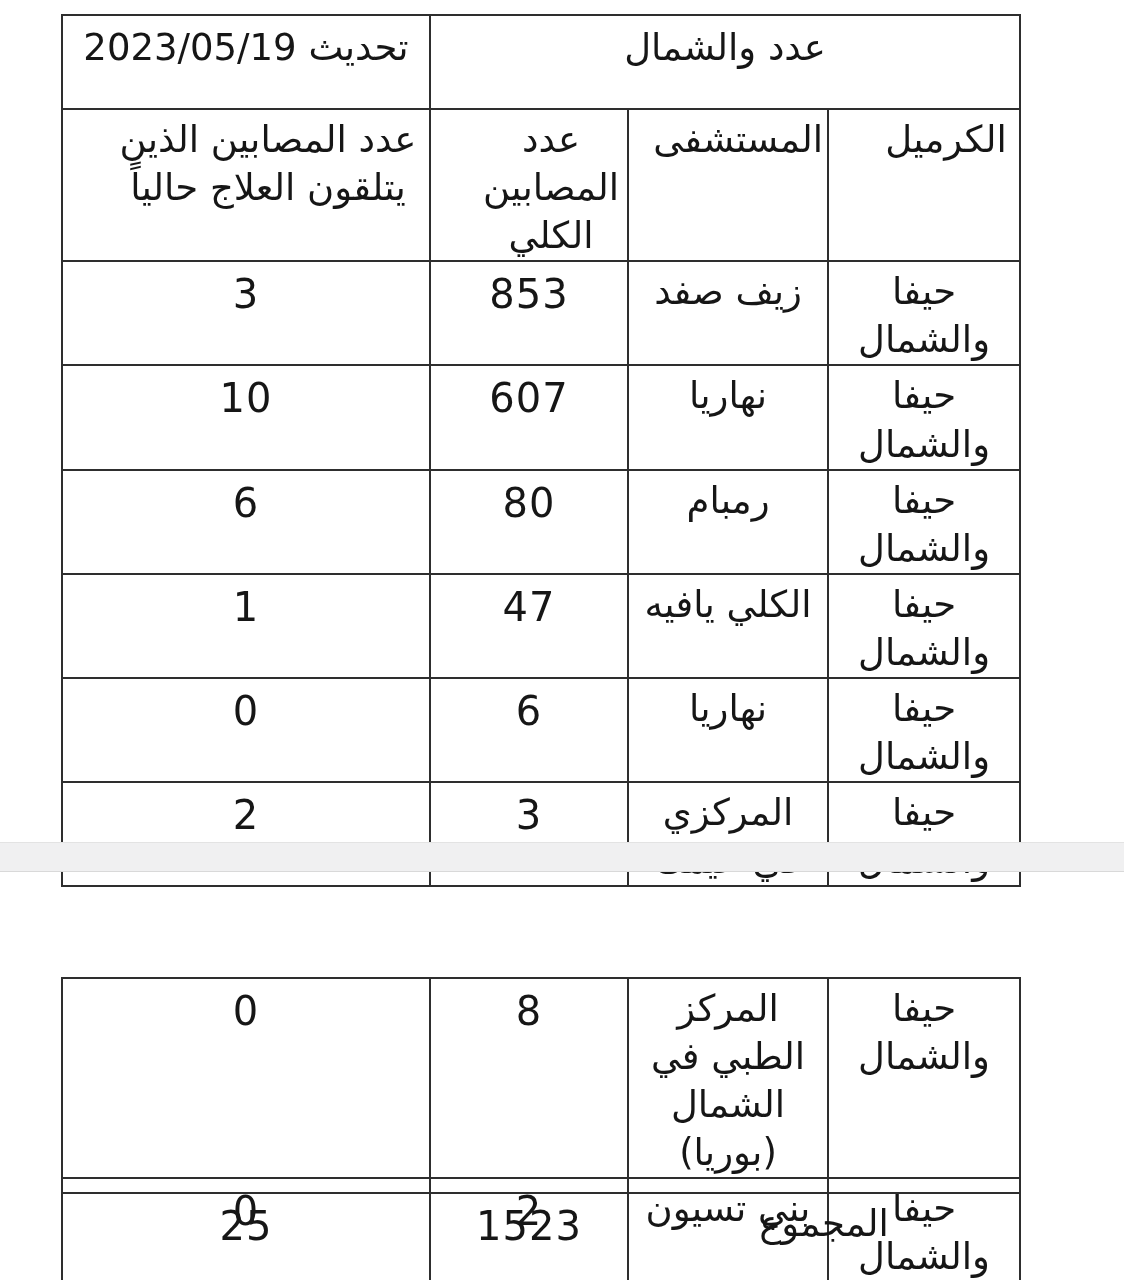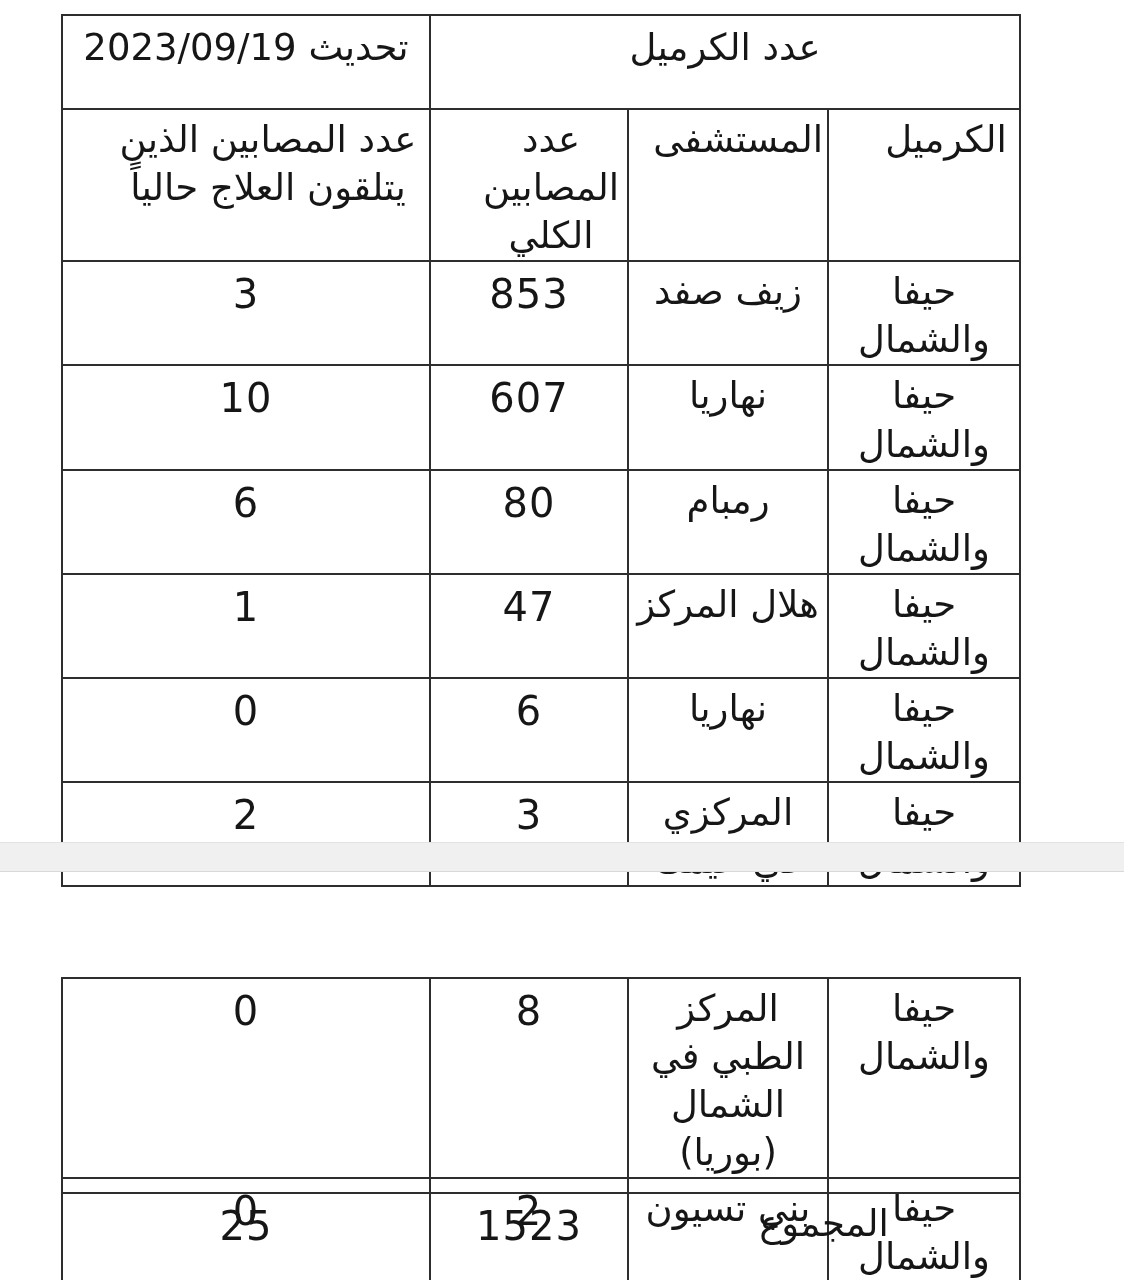"تحديث 2023/09/19" td { text: 2023/09/19 -> 2023/05/19 }
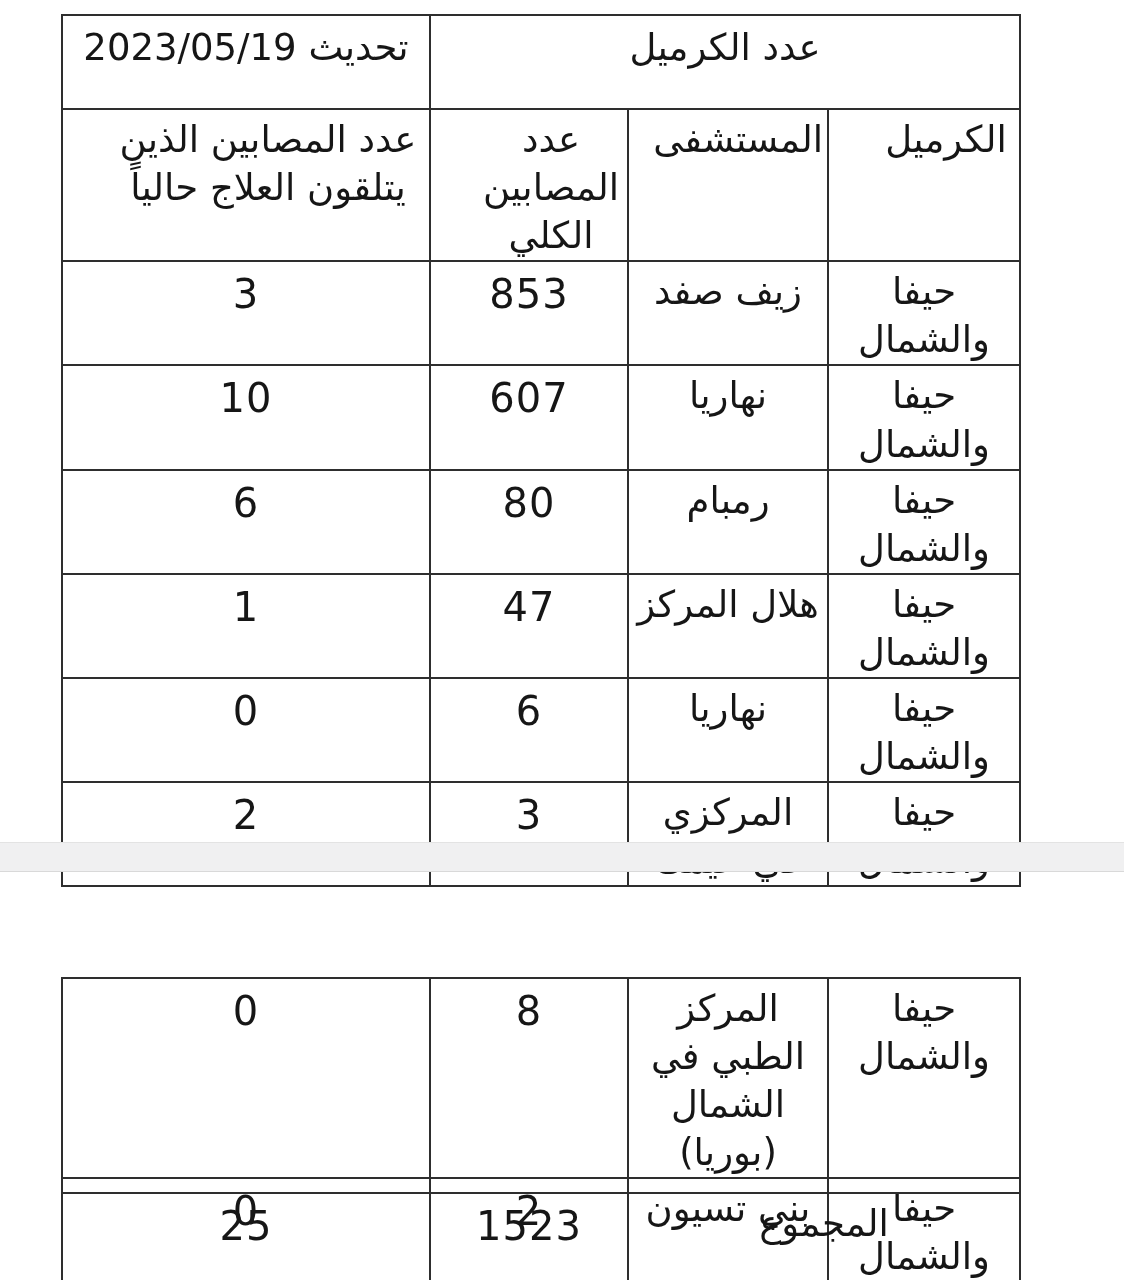"عدد الكرميل" td { text: الكرميل -> والشمال }
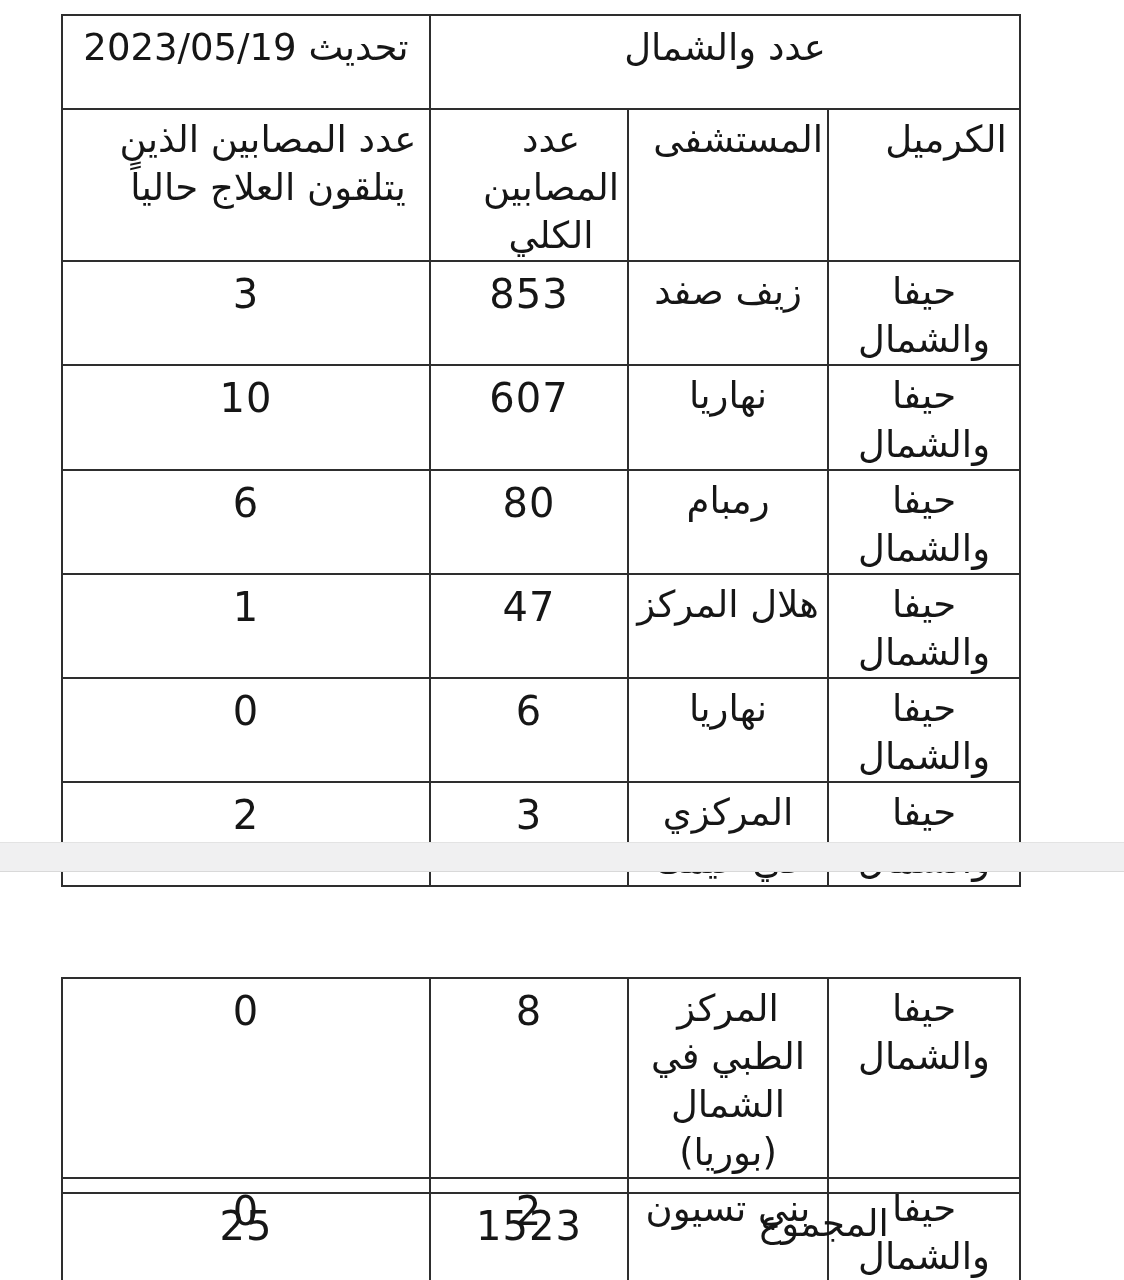"هلال المركز" td { text: هلال المركز -> الكلي يافيه }
